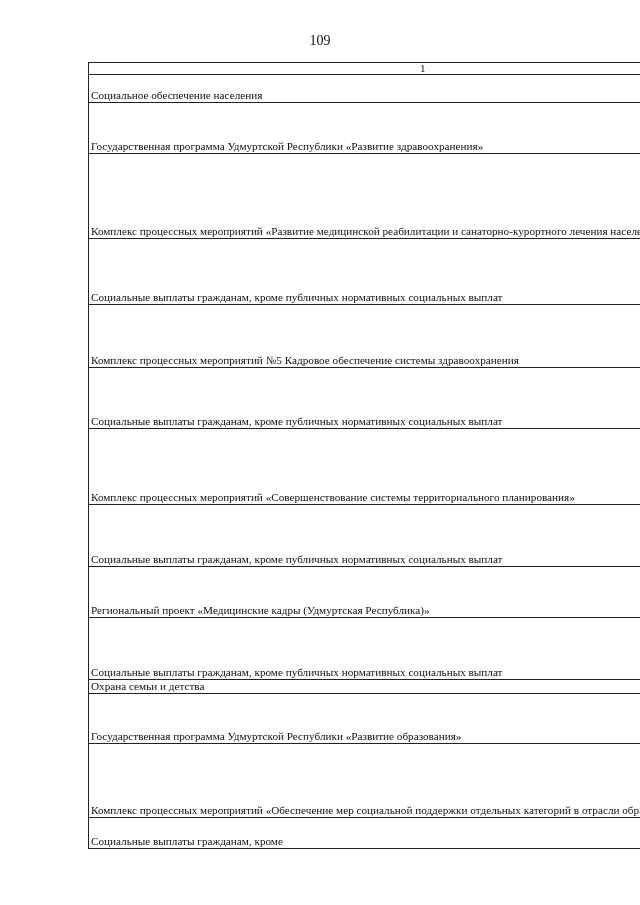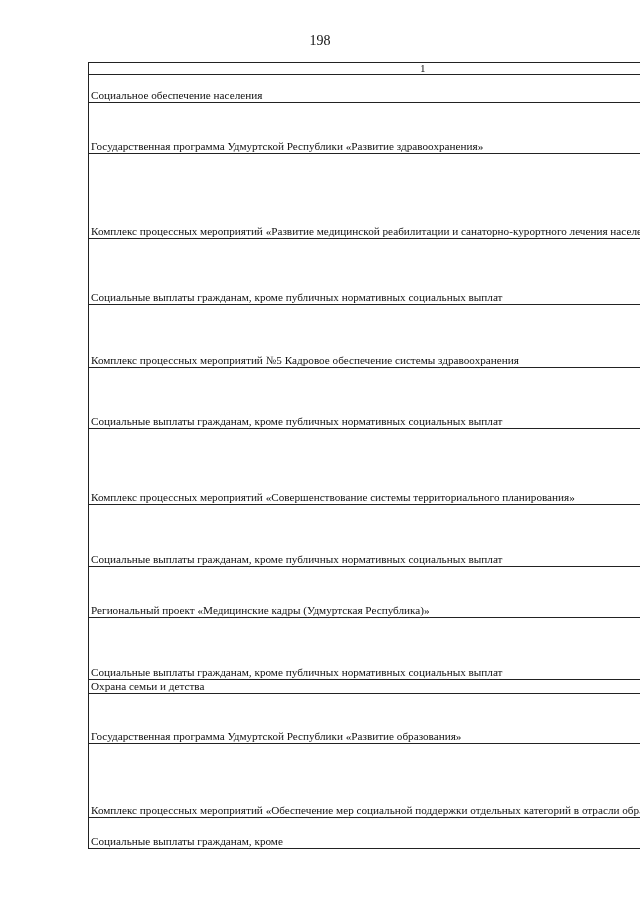"198" div.page-number { text: 198 -> 109 }
